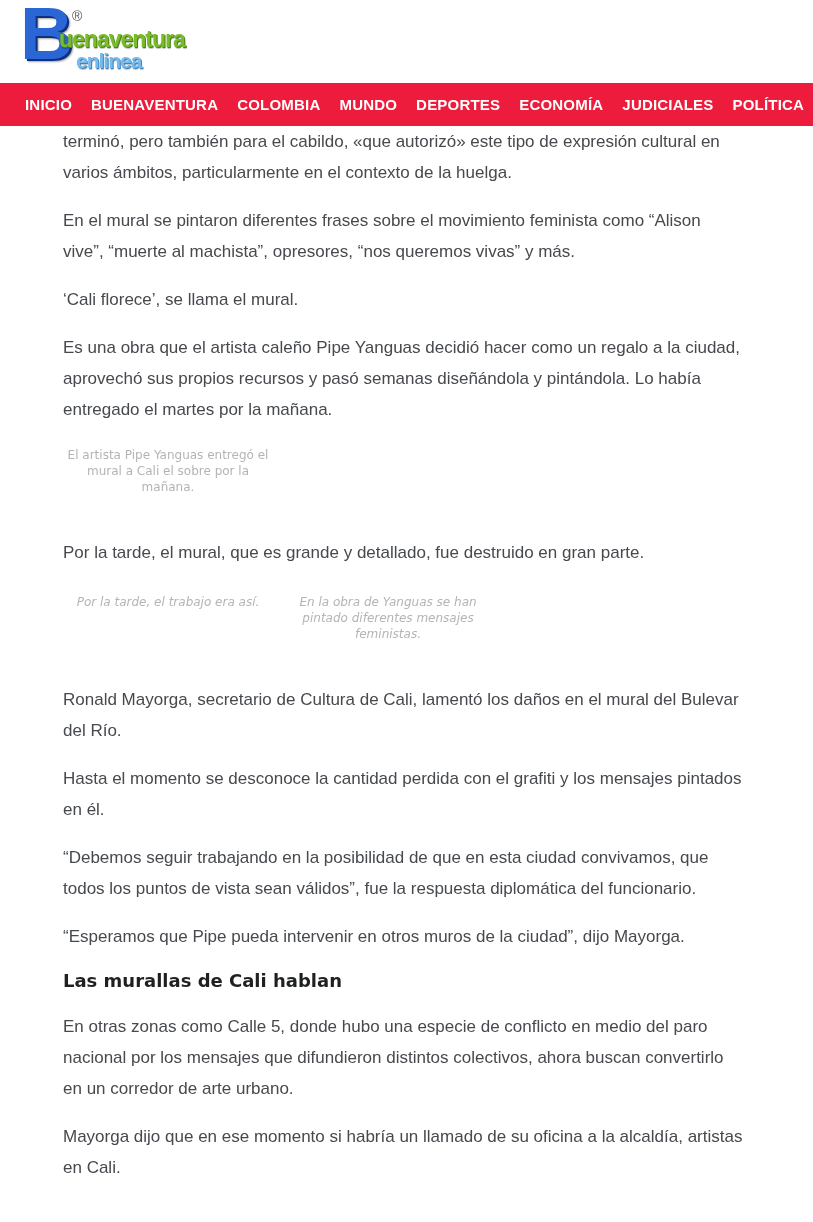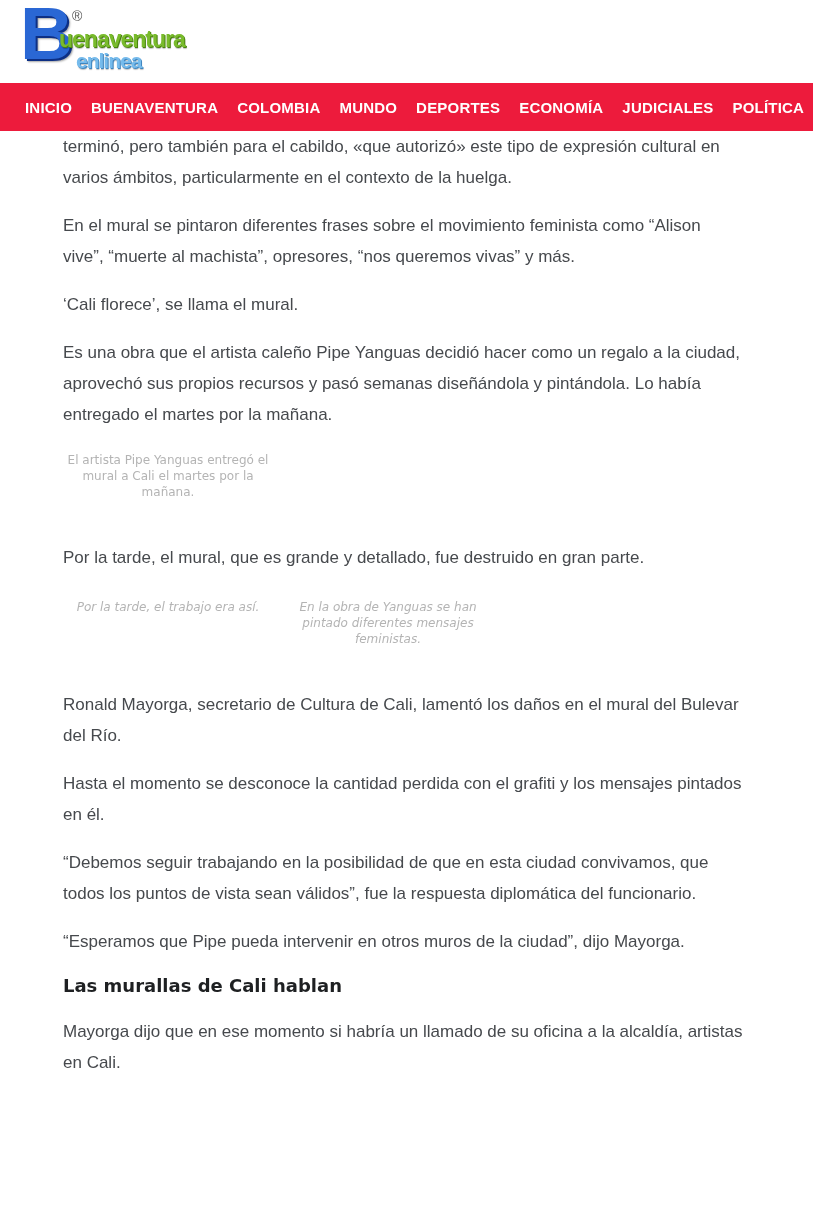"INICIO" .main-nav { height: 48px -> 43px }
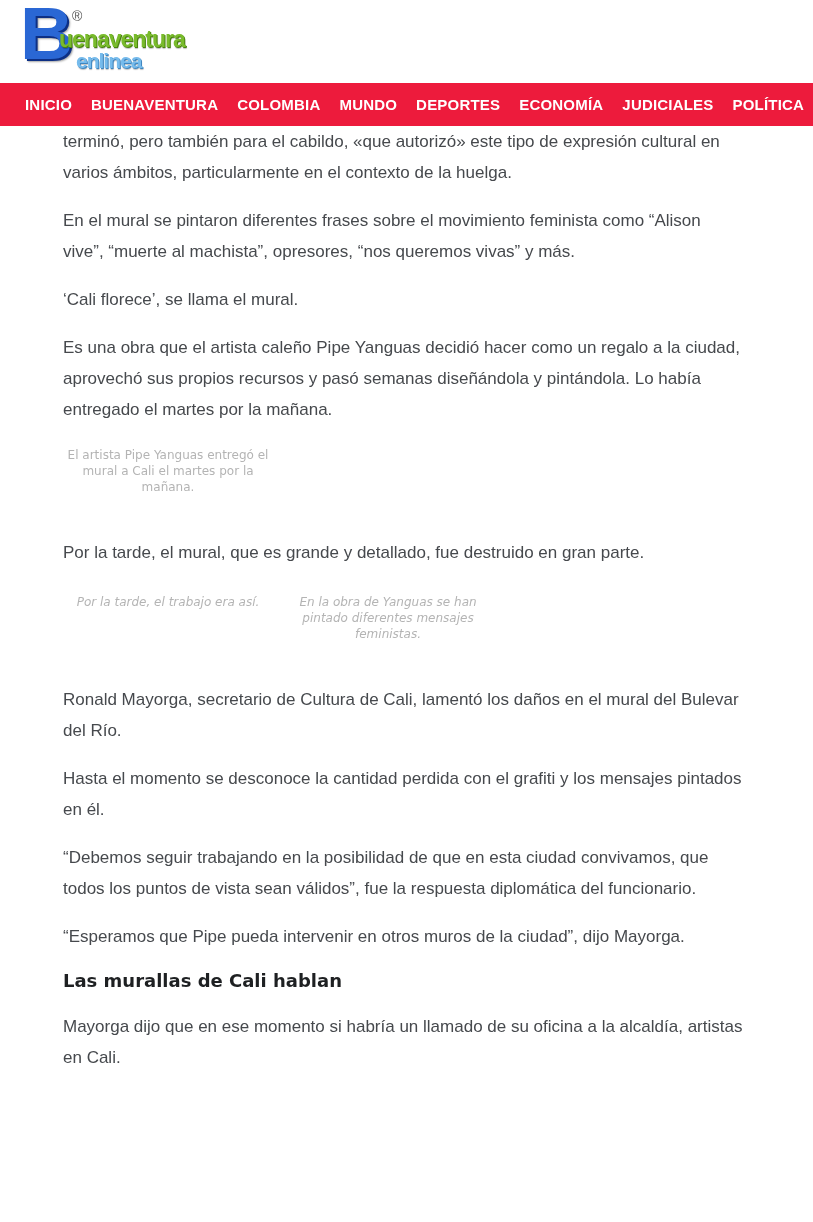"El artista Pipe Yanguas entregó" figcaption { text: martes -> sobre }
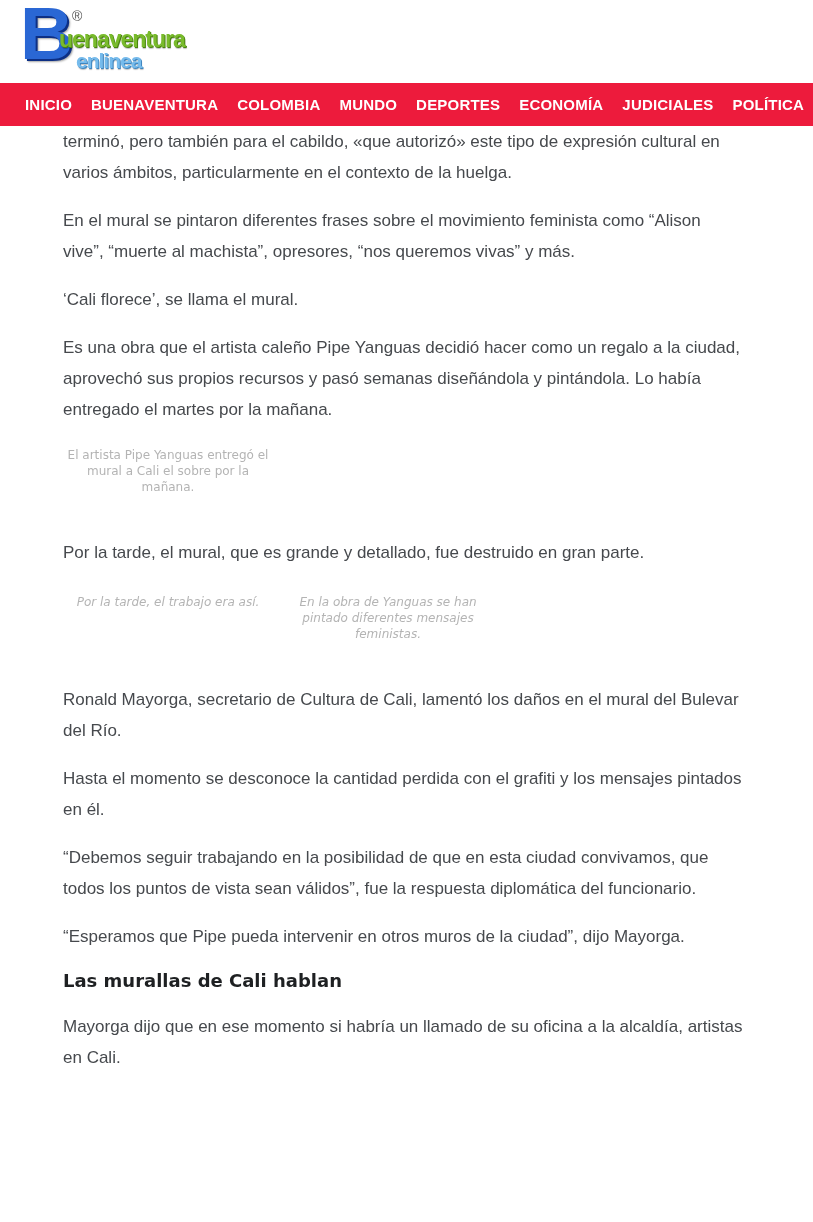"En otras zonas como Calle" p { html: none -> <p>En otras zonas como Calle 5, donde hubo una especie de conflicto en medio del paro nacional por los mensajes que difundieron distintos colectivos, ahora buscan convertirlo en un corredor de arte urbano.</p> }
